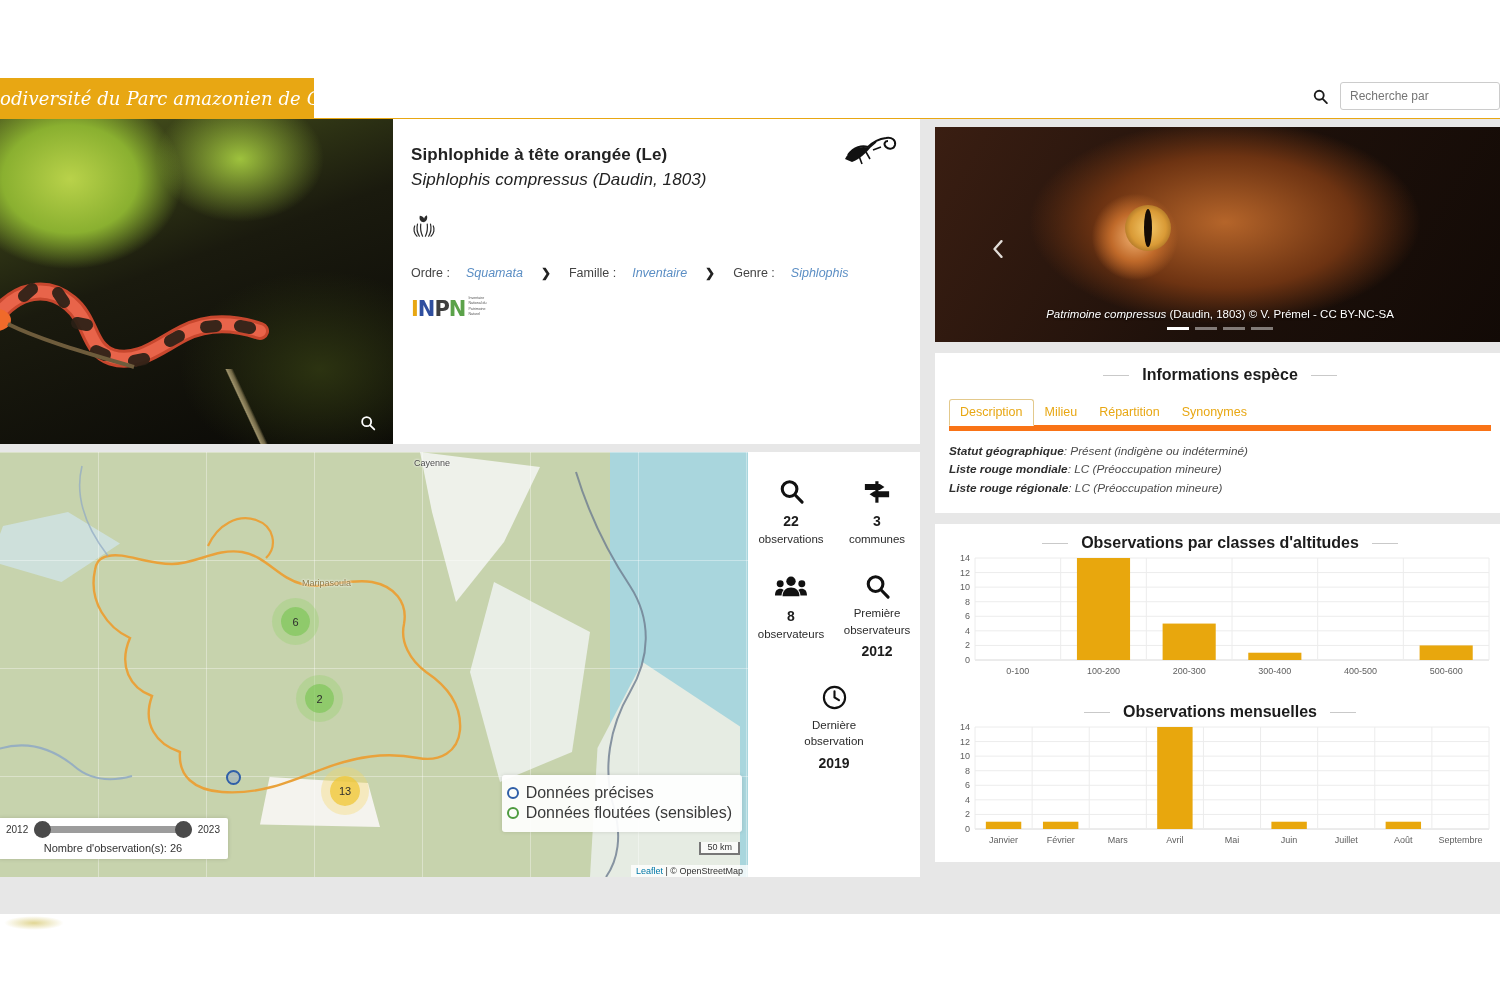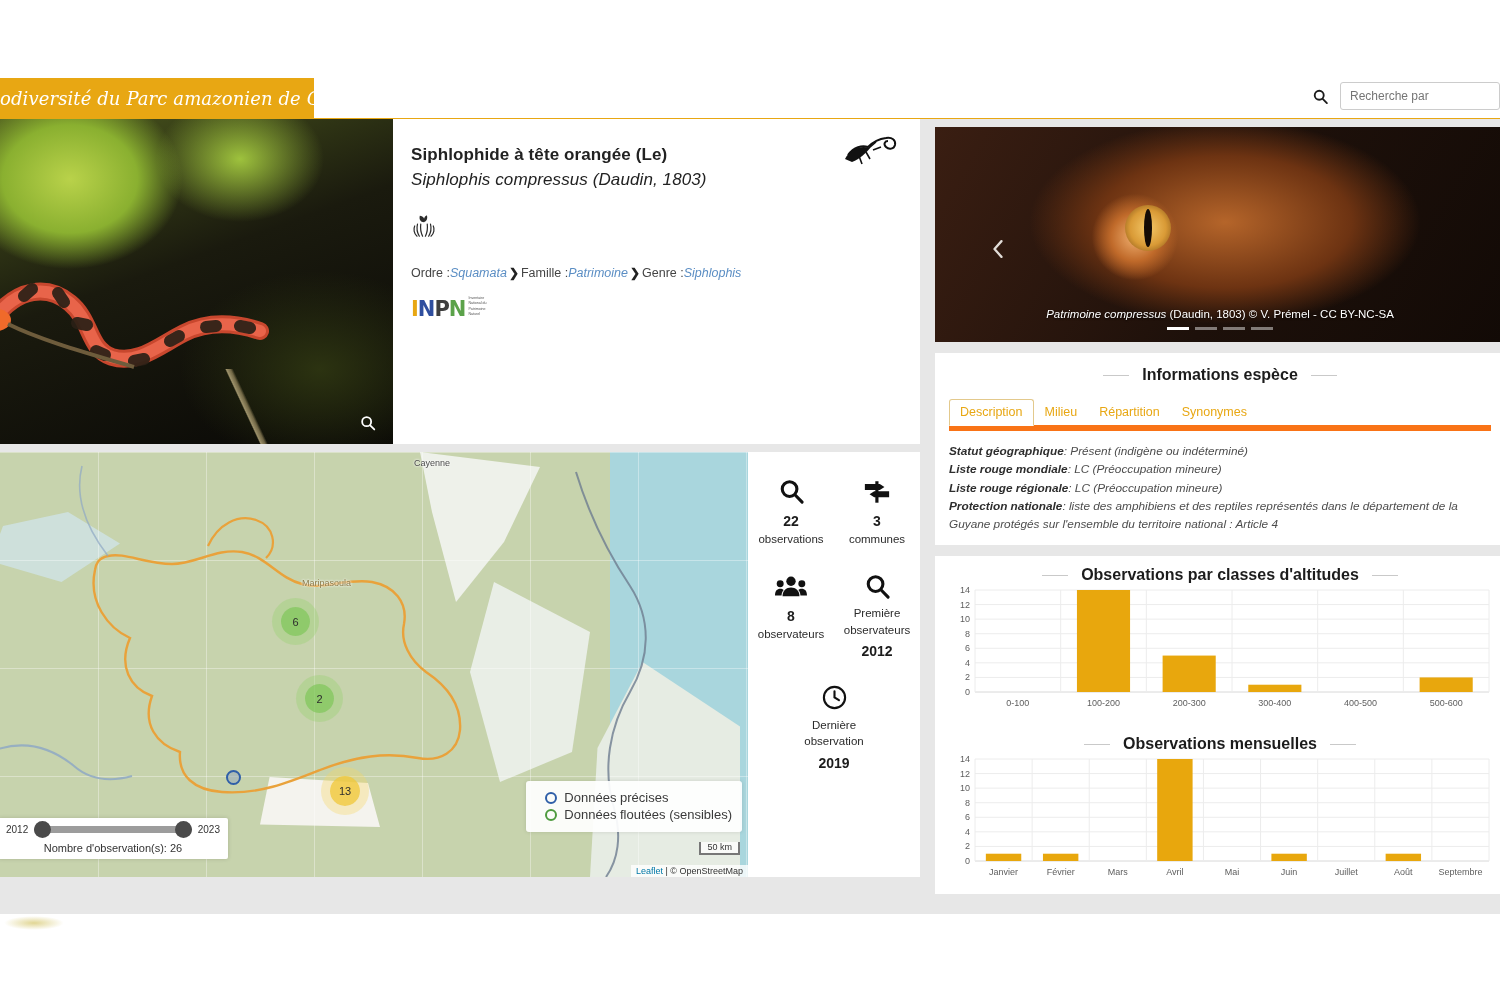"Ordre :" .taxo { gap: 0 -> 16px }
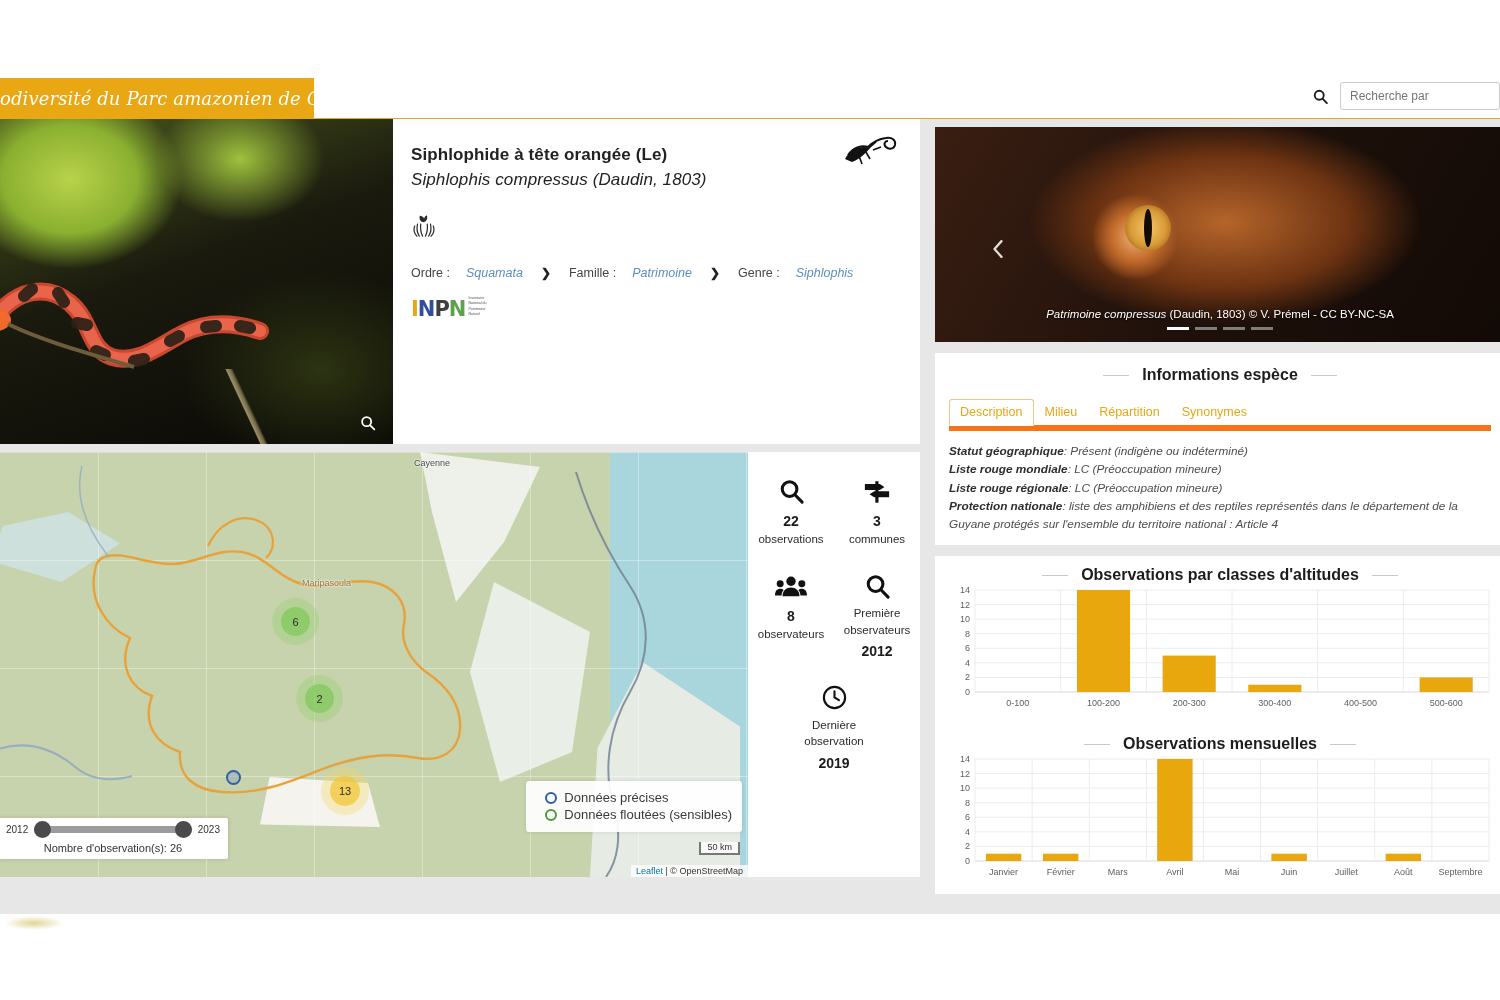"Patrimoine" a { text: Patrimoine -> Inventaire }
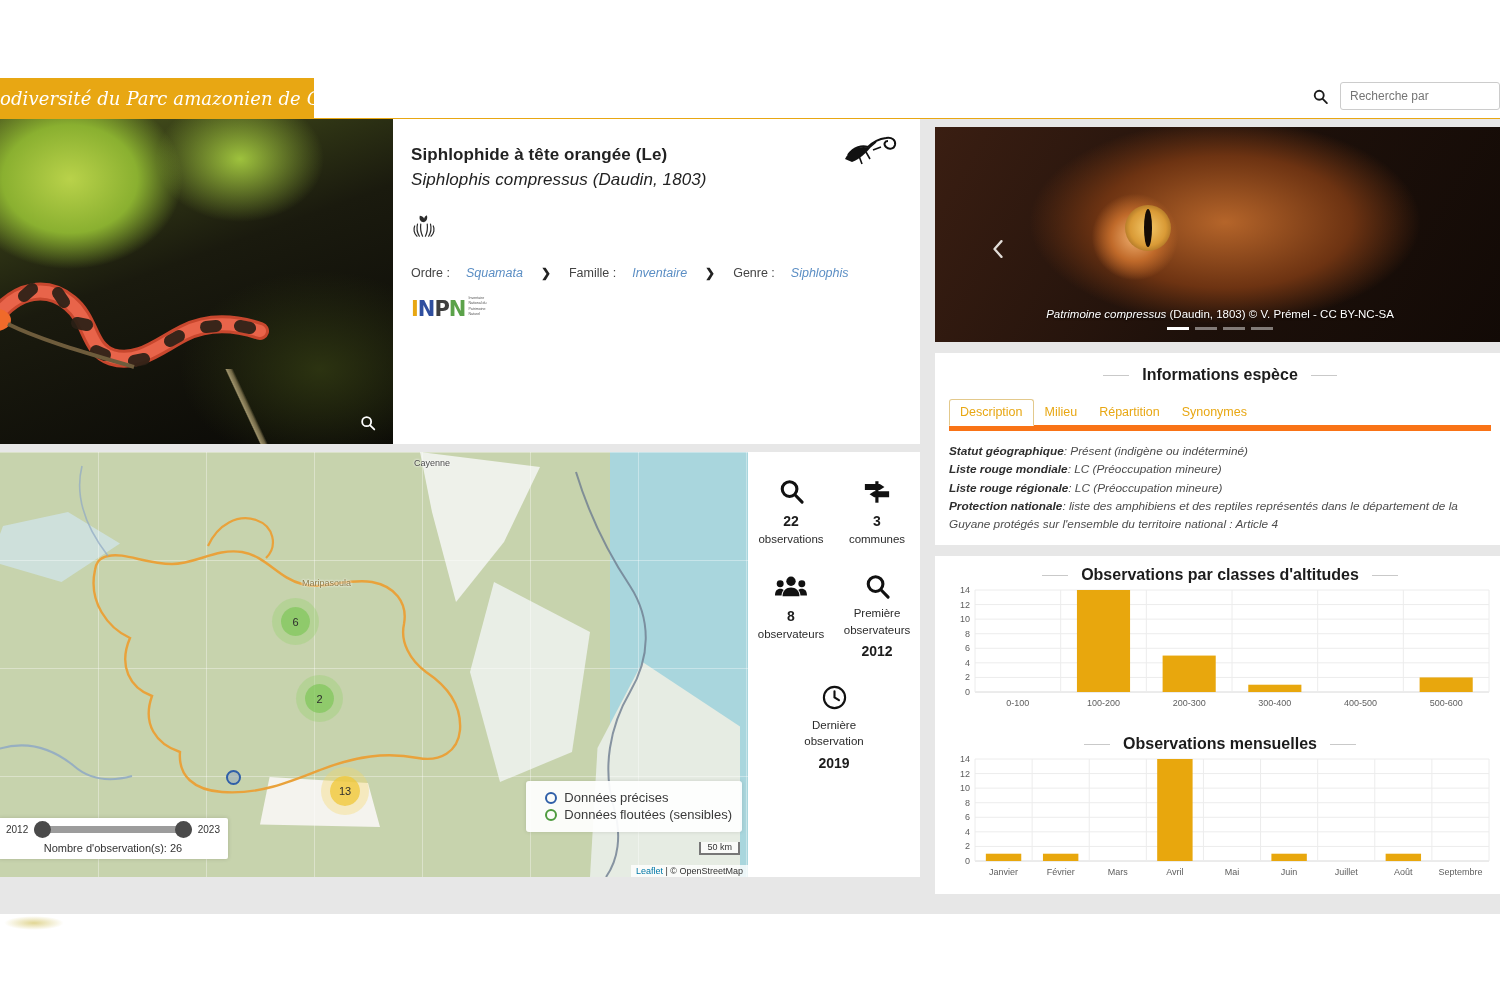"Protection nationale: liste des" div { html: <div> <b>Protection nationale</b><span>: liste des amphibiens et des reptiles représentés dans le département de la Guyane protégés sur l'ensemble du territoire national : Article 4</span> </div> -> none }
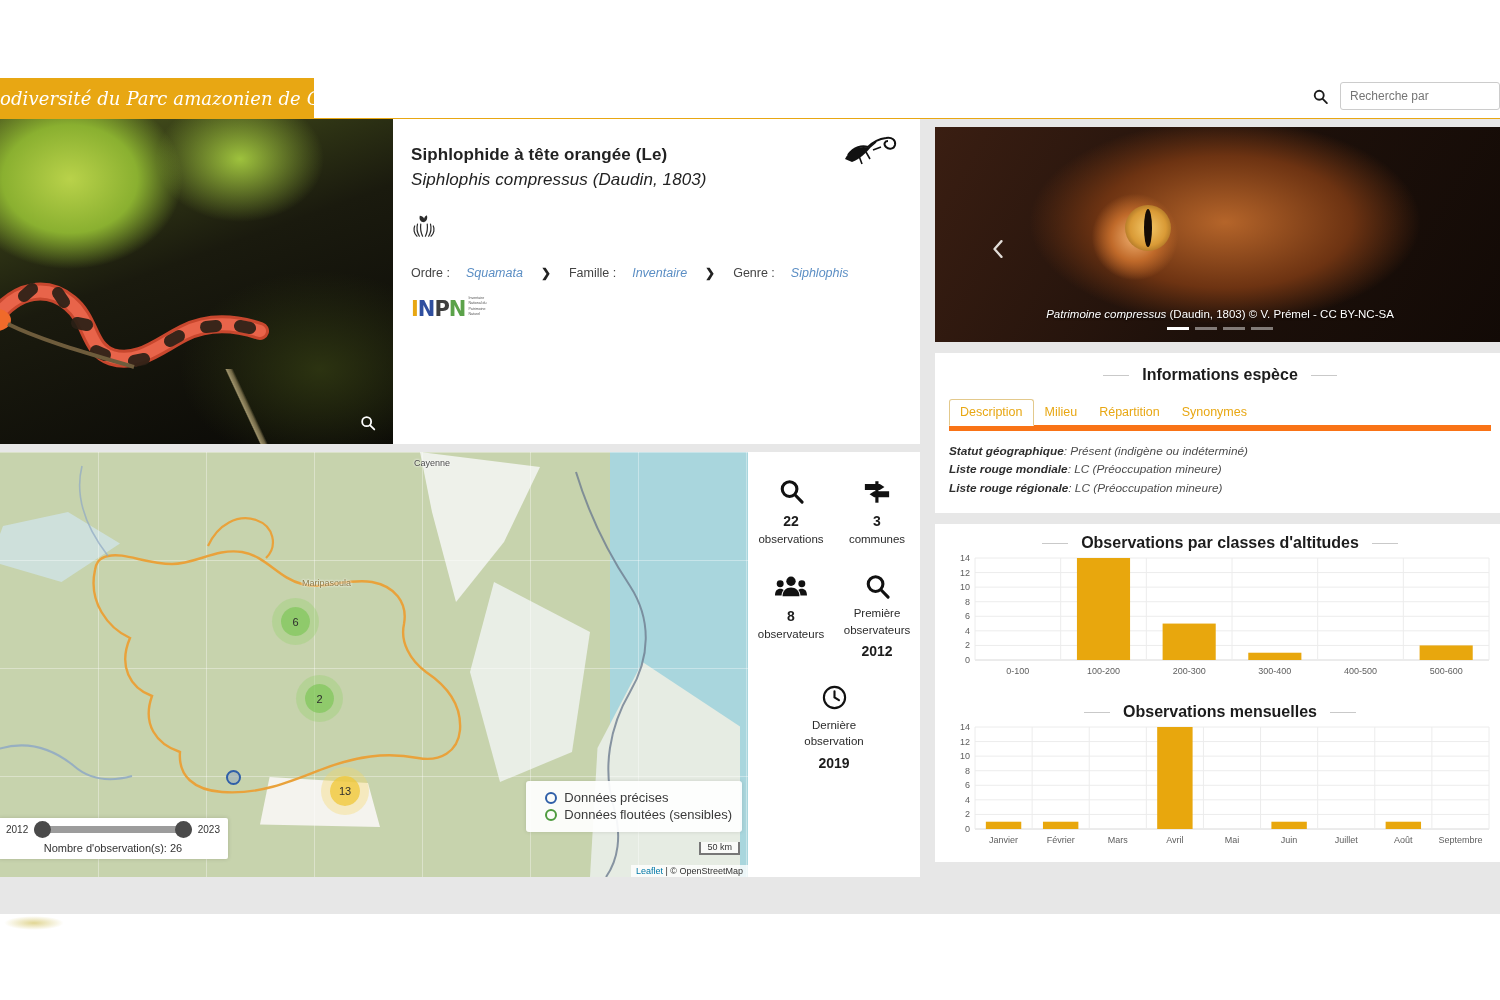"Données précises" .map-legend { font-size: 13px -> 16px; padding: 7px 10px 8px 19px -> 7px 10px 8px 5px }
